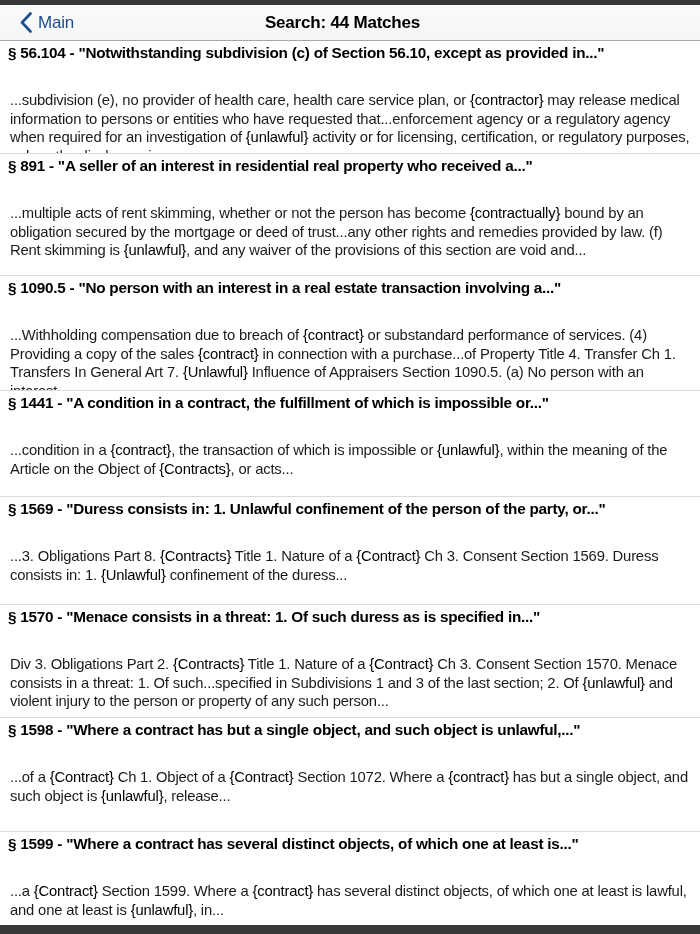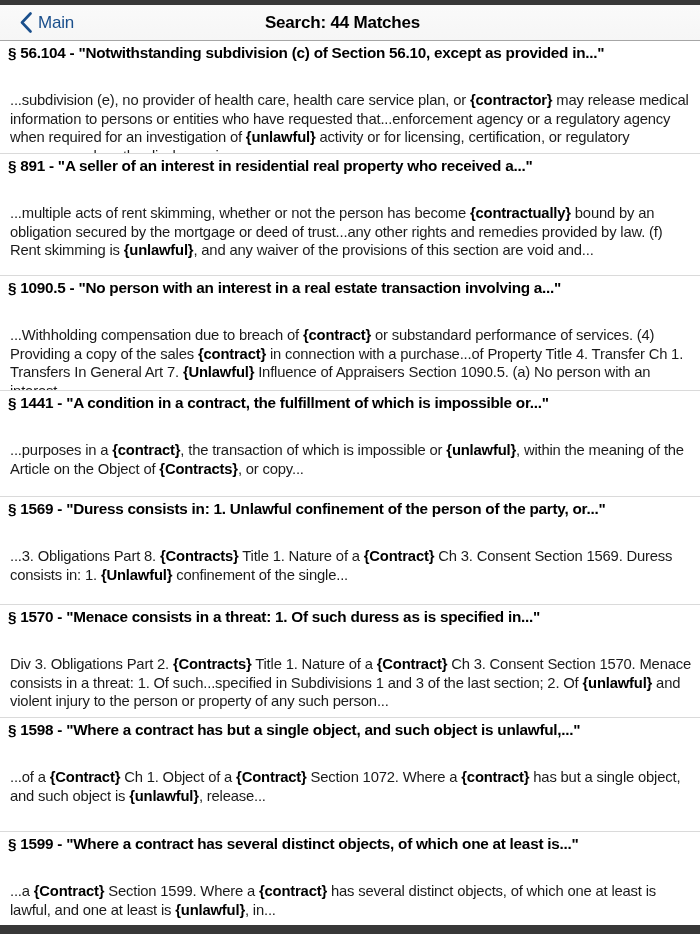"{contractor}" .result-snippet .match-term { font-weight: bold -> normal }
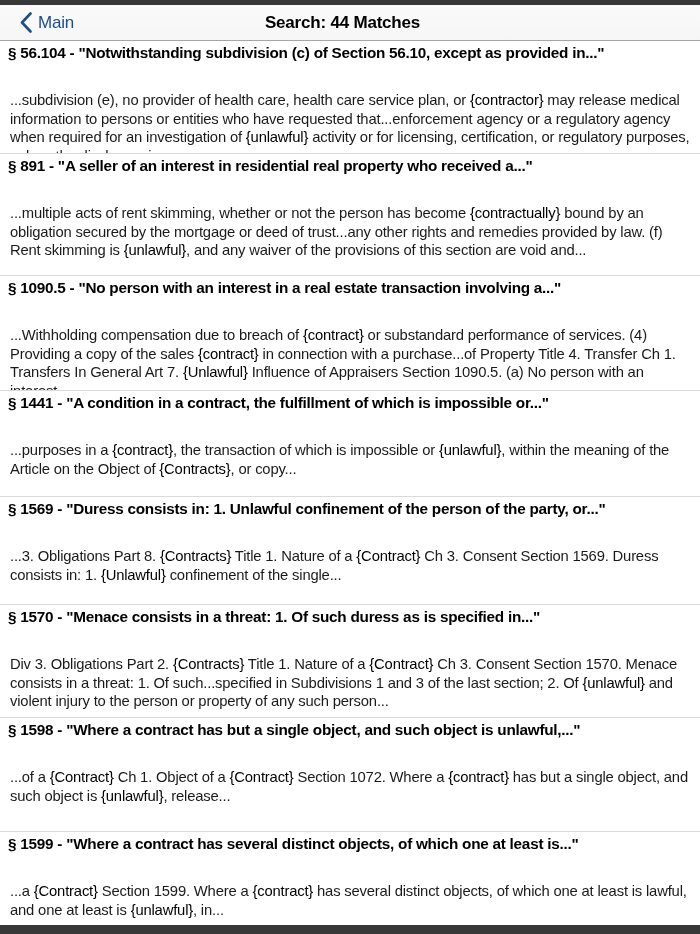"...purposes in a" span { text: ...purposes -> ...condition }
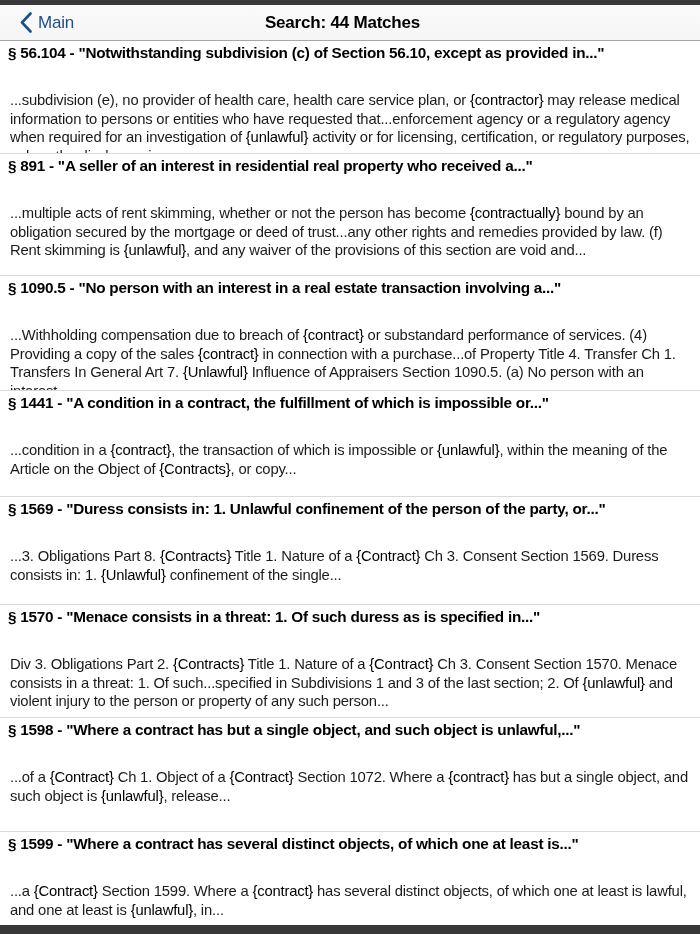", or copy..." span { text: copy -> acts }
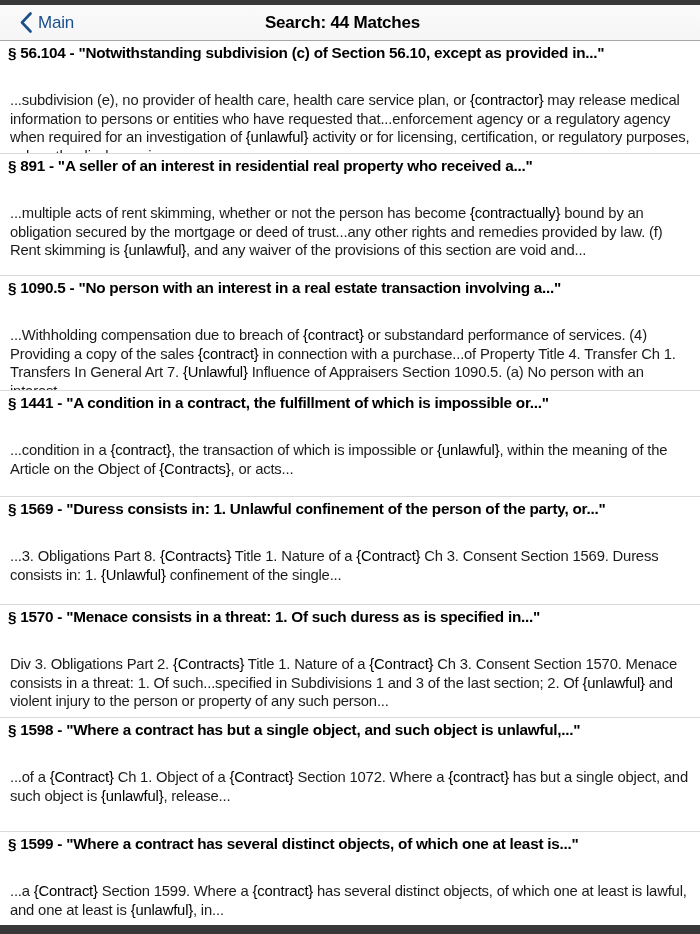"confinement of the single..." span { text: single -> duress }
